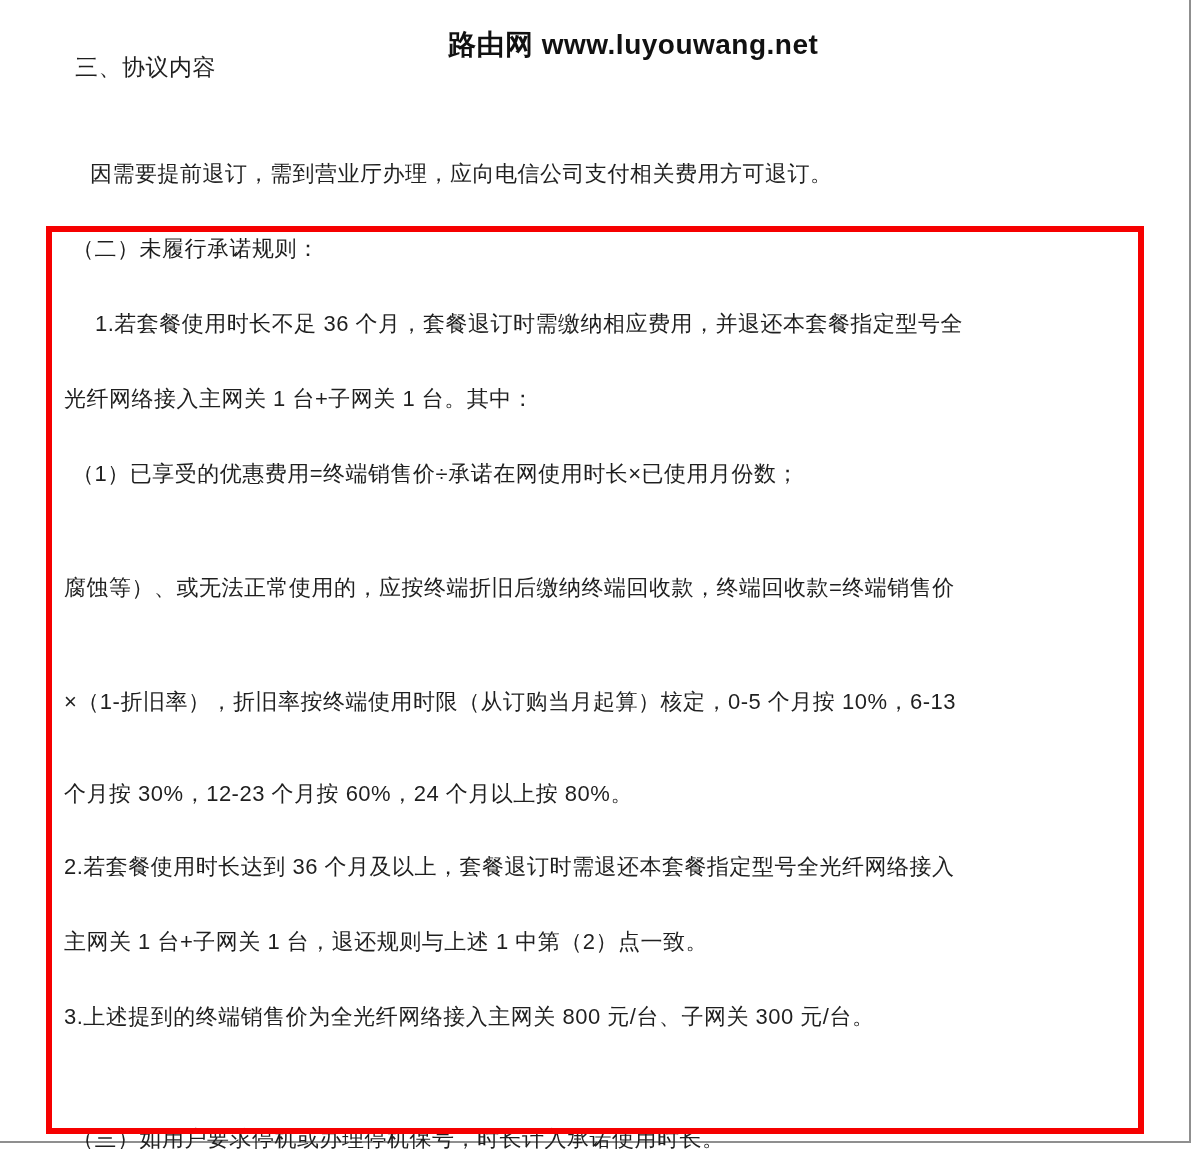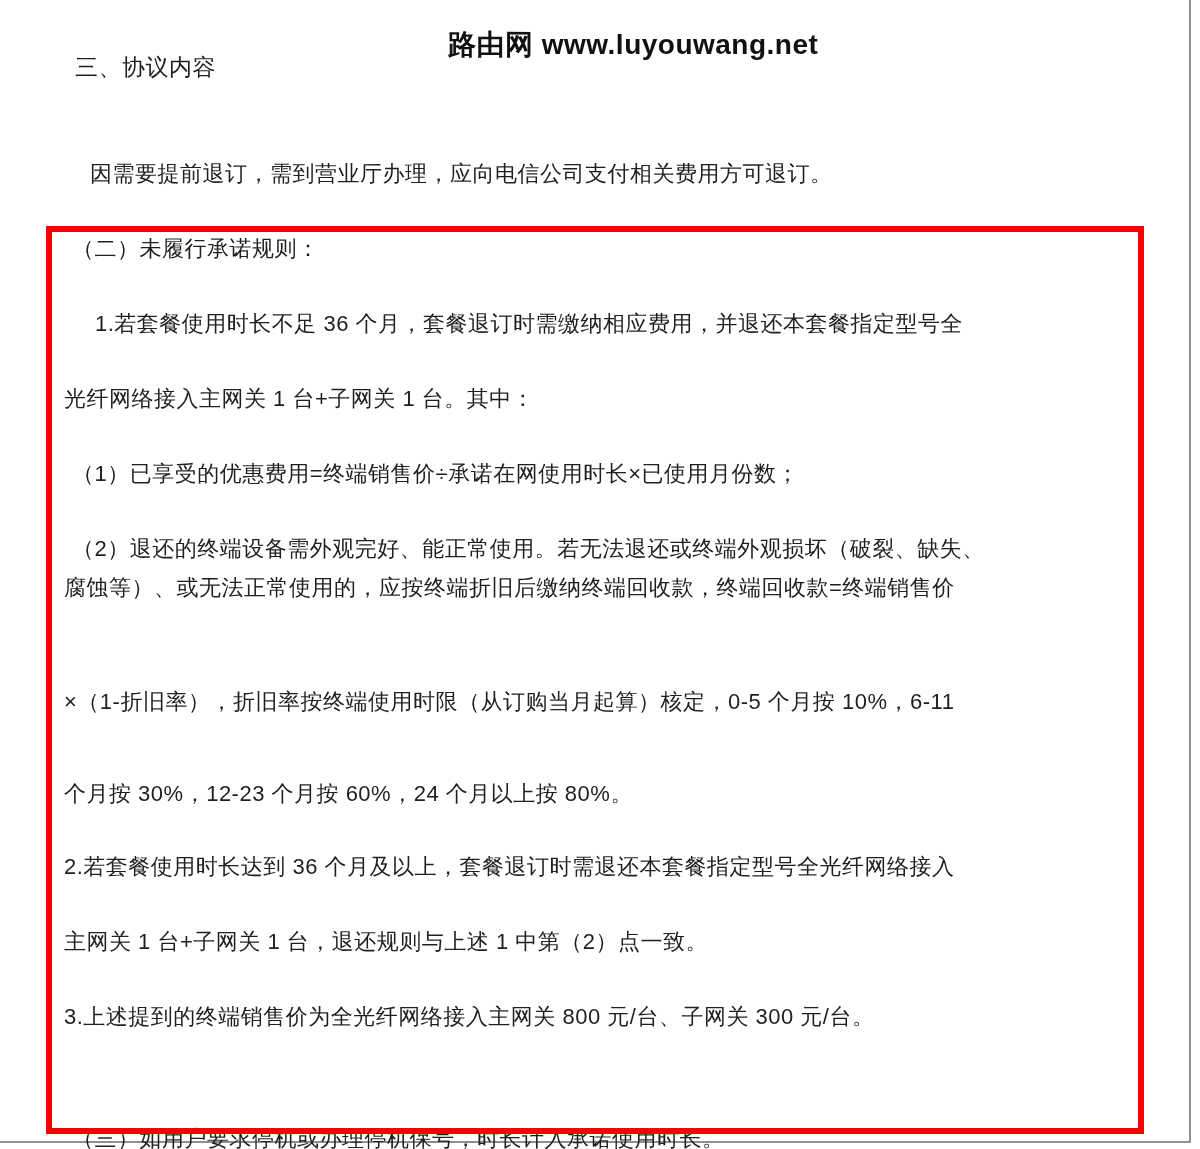"（2）退还的终端设备需外观完好、能正常使用。若无法退还或终端外观损坏（破裂、缺失" div.line { html: <div>（2）退还的终端设备需外观完好、能正常使用。若无法退还或终端外观损坏（破裂、缺失、</div> -> none }
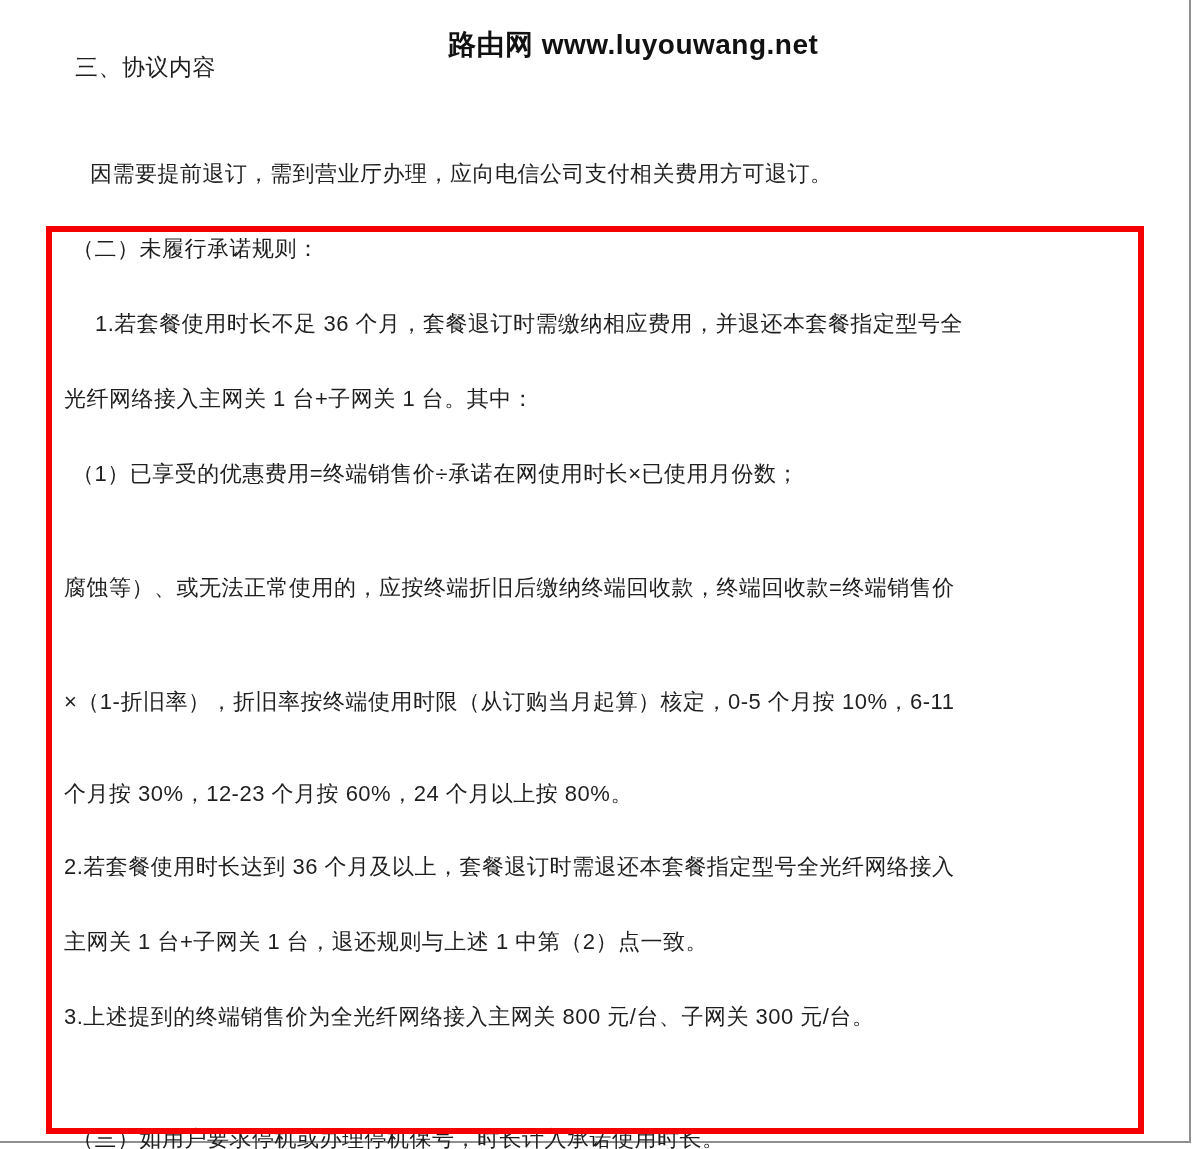"×（1-折旧率），折旧率按终端使用时限（从订购当月起算）核定，0-5 个月按" div.line { text: 6-11 -> 6-13 }
